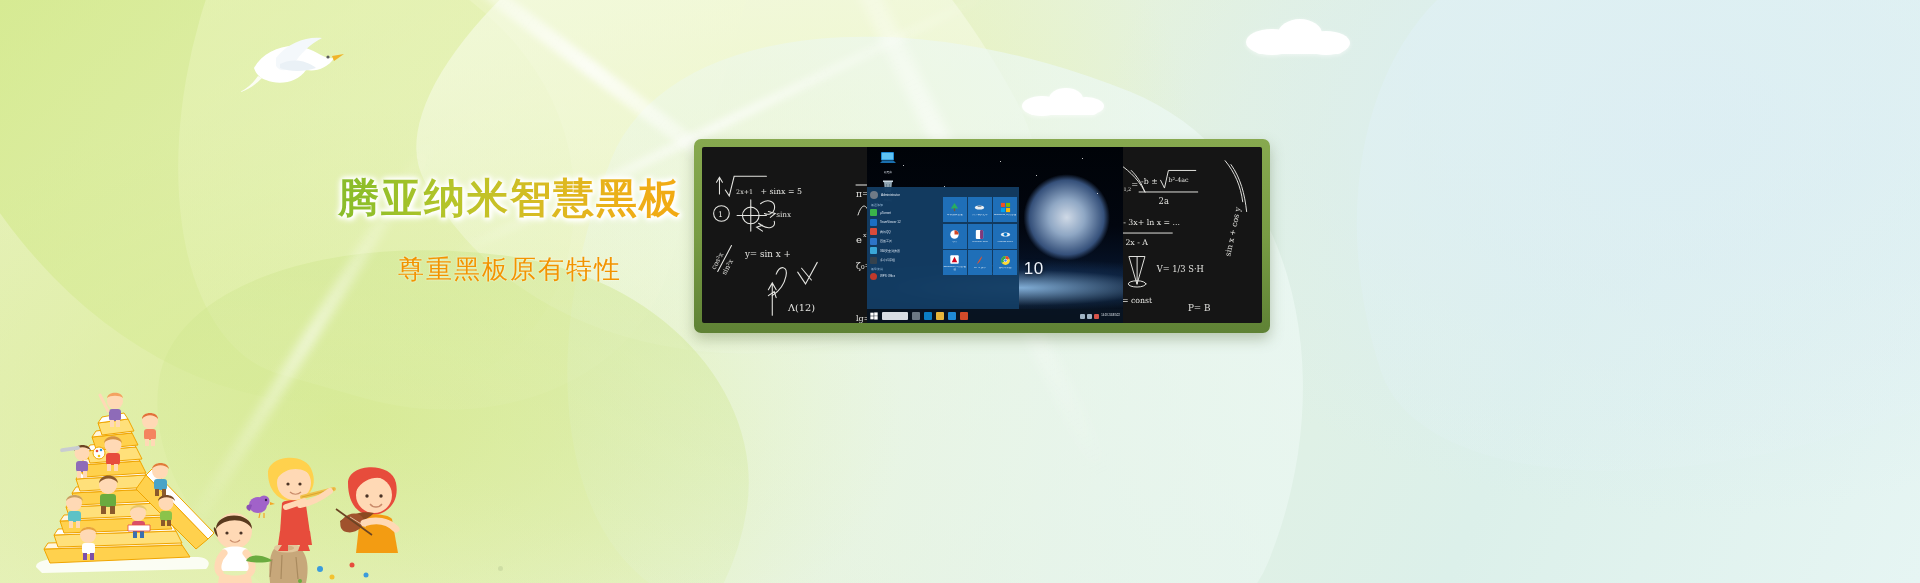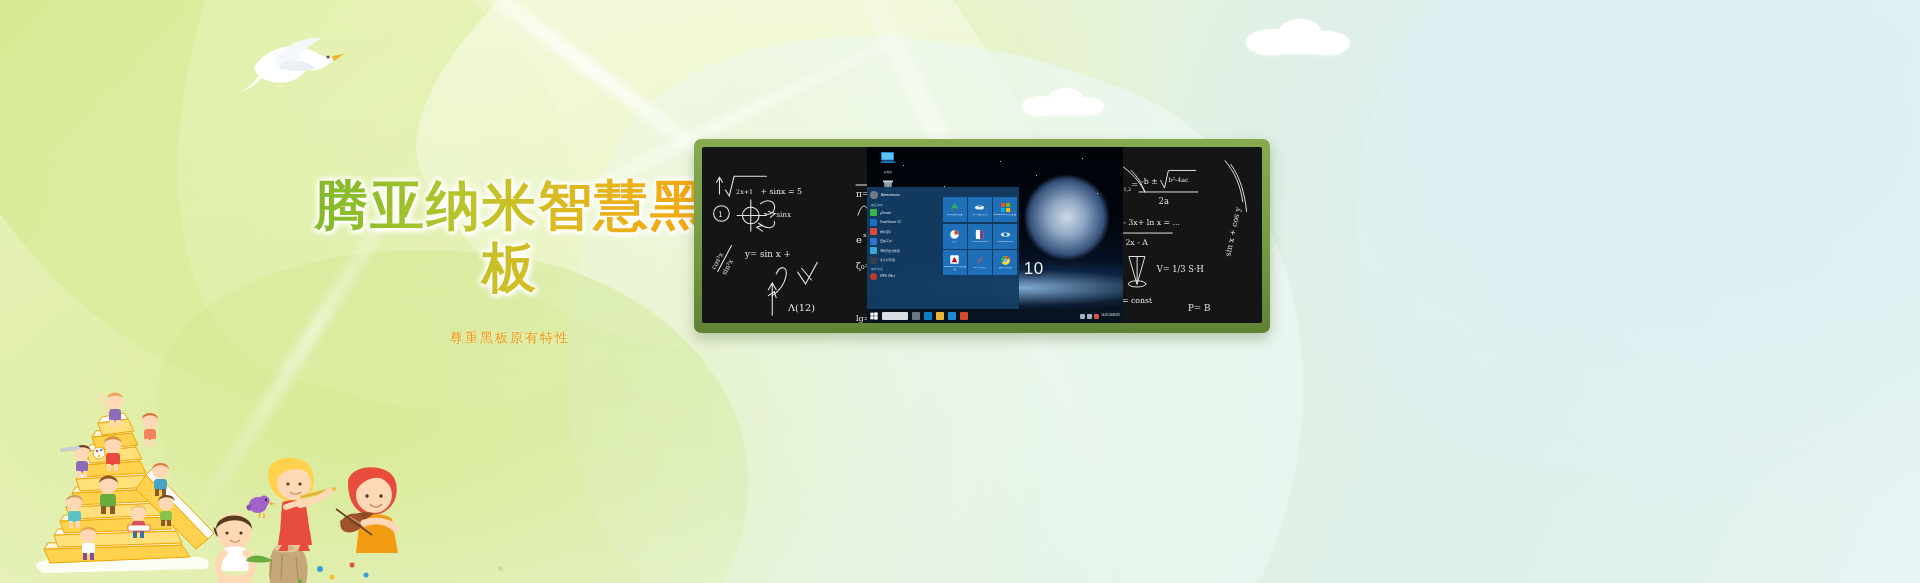"腾亚纳米智慧黑板" #page-title { font-size: 54px -> 41px }
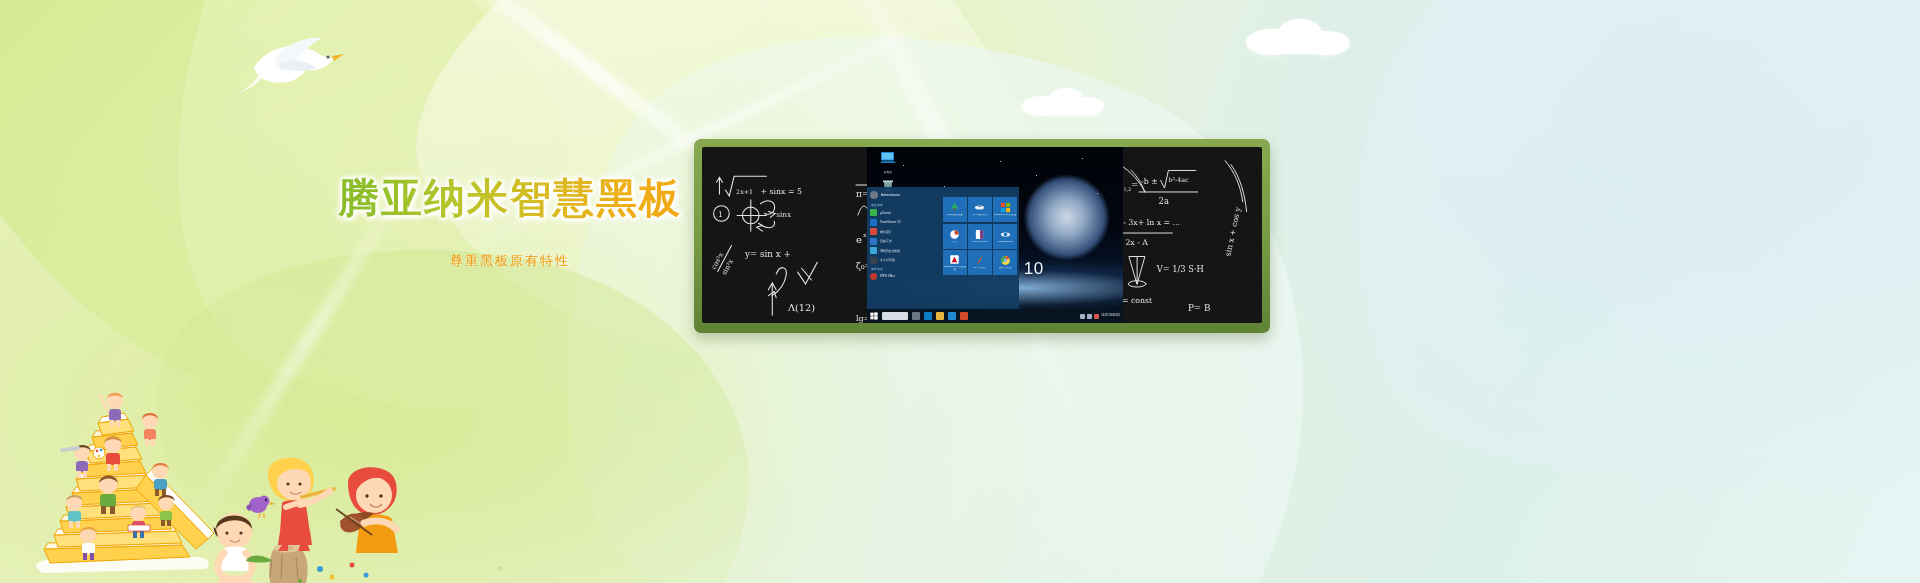"尊重黑板原有特性" .subtitle { font-size: 13px -> 26px }
